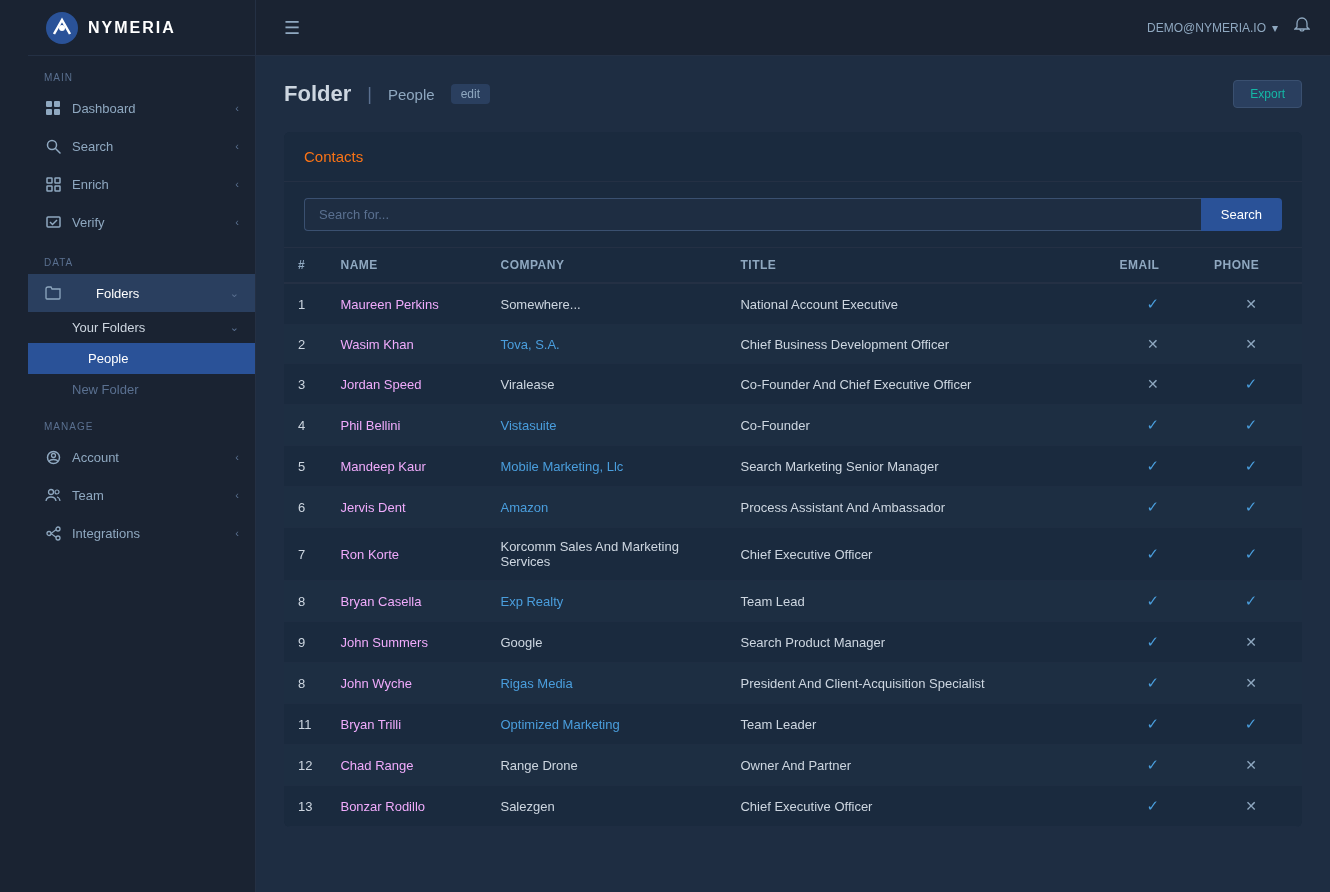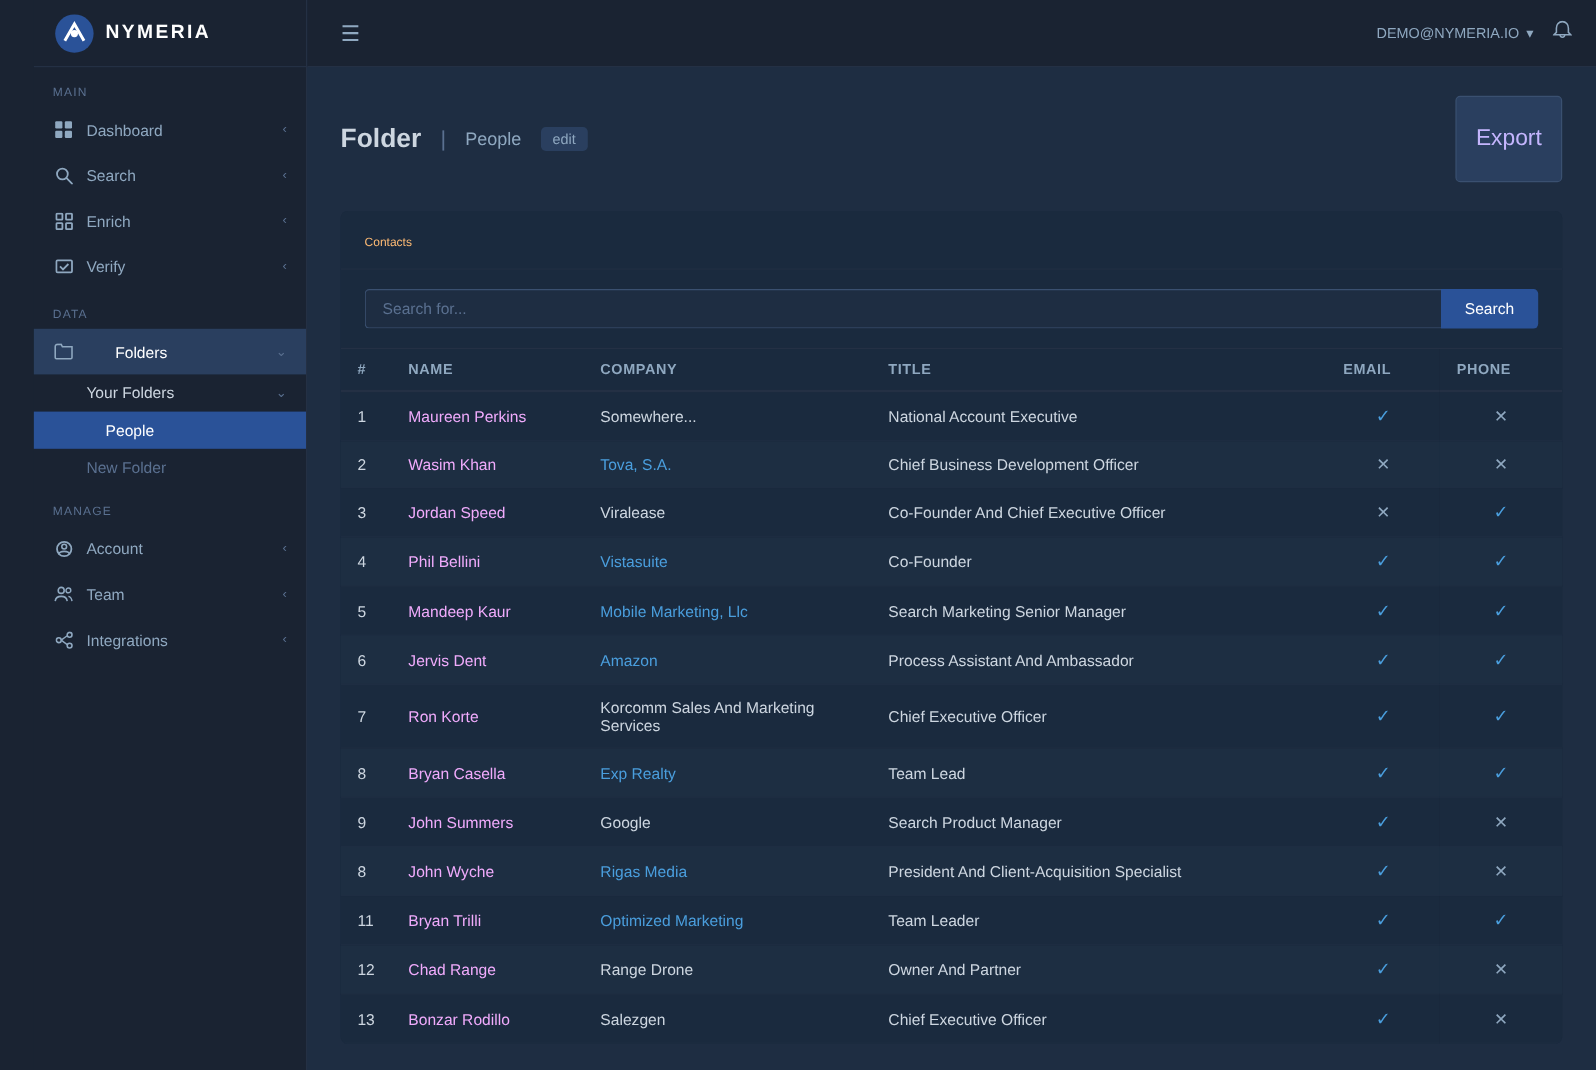"Export" .export-btn { color: #c4b5fd -> #14b8a6; font-size: 19px -> 12px; padding: 24px 16px -> 6px 16px }
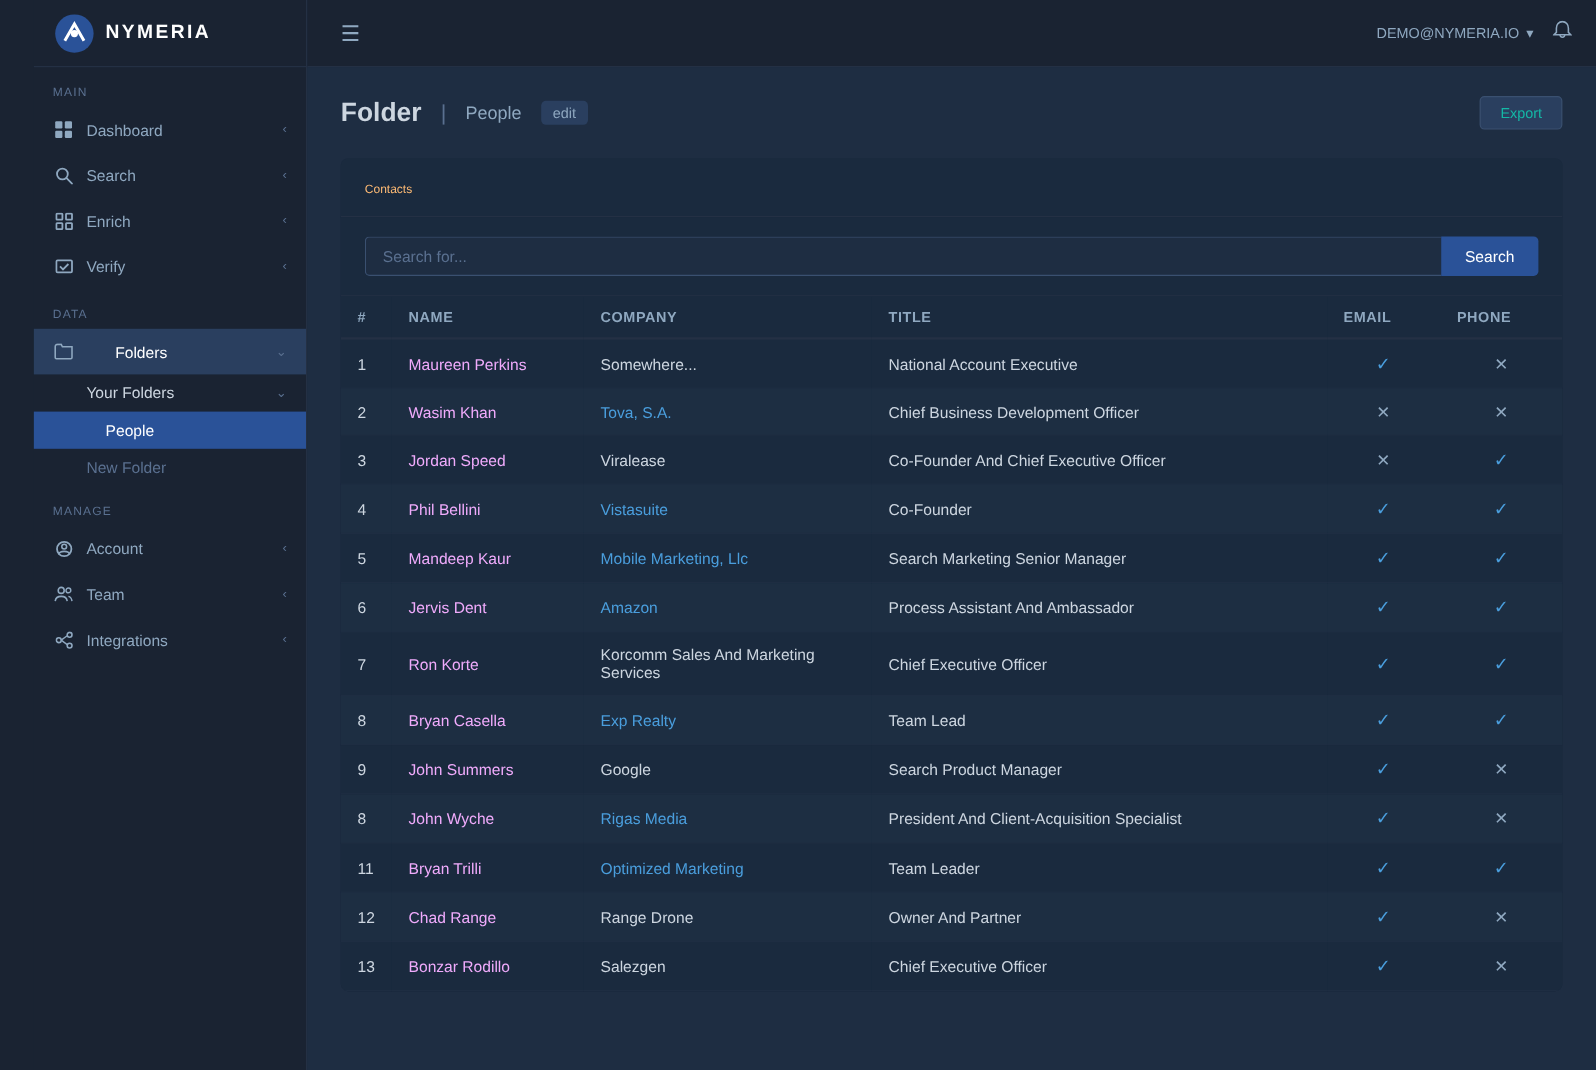"Contacts" .contacts-title { color: #fdba74 -> #f97316; font-size: 10px -> 15px }
